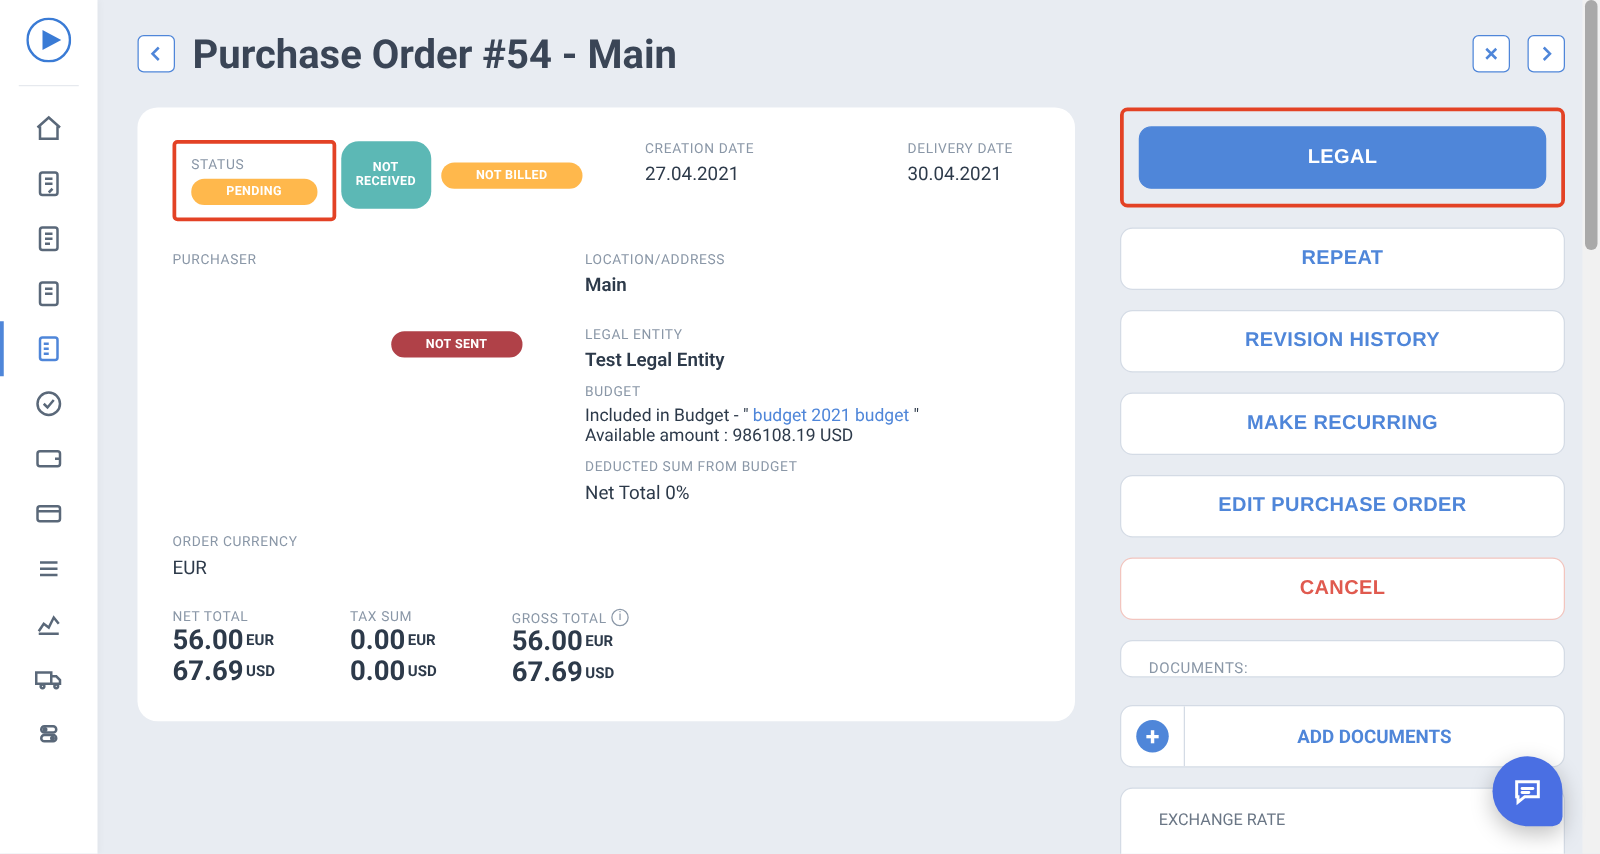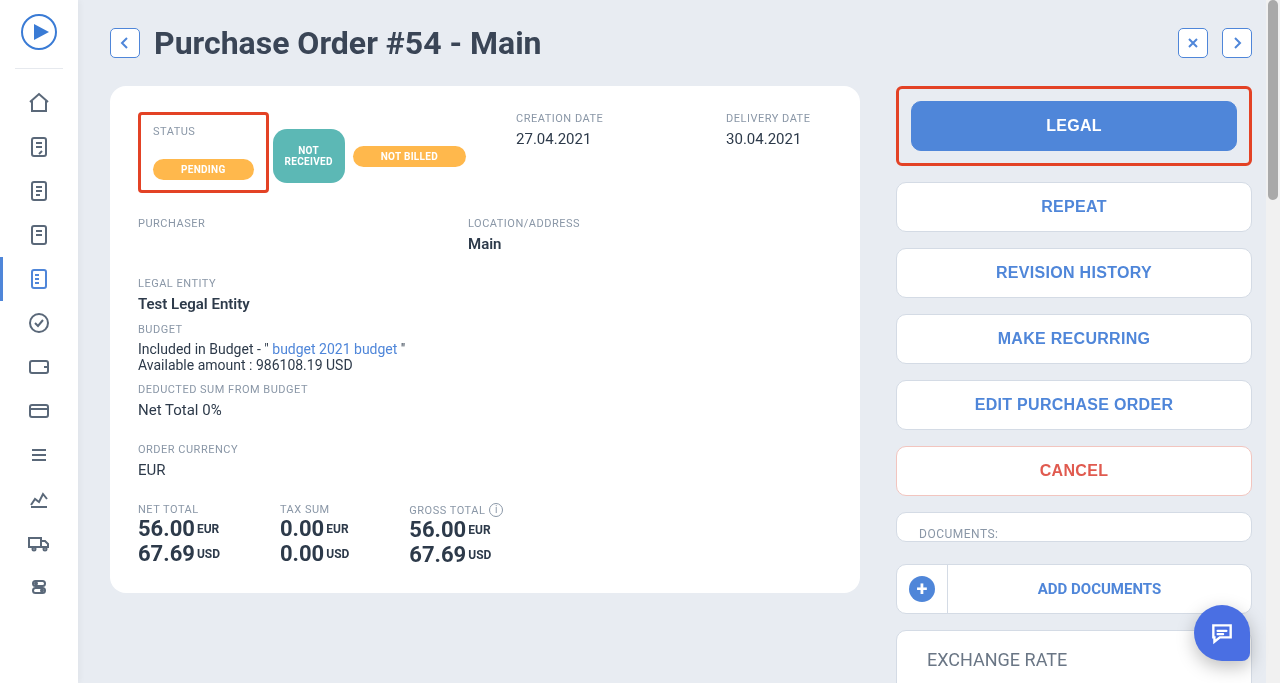"STATUS" .status-box { gap: 16px -> 0 }
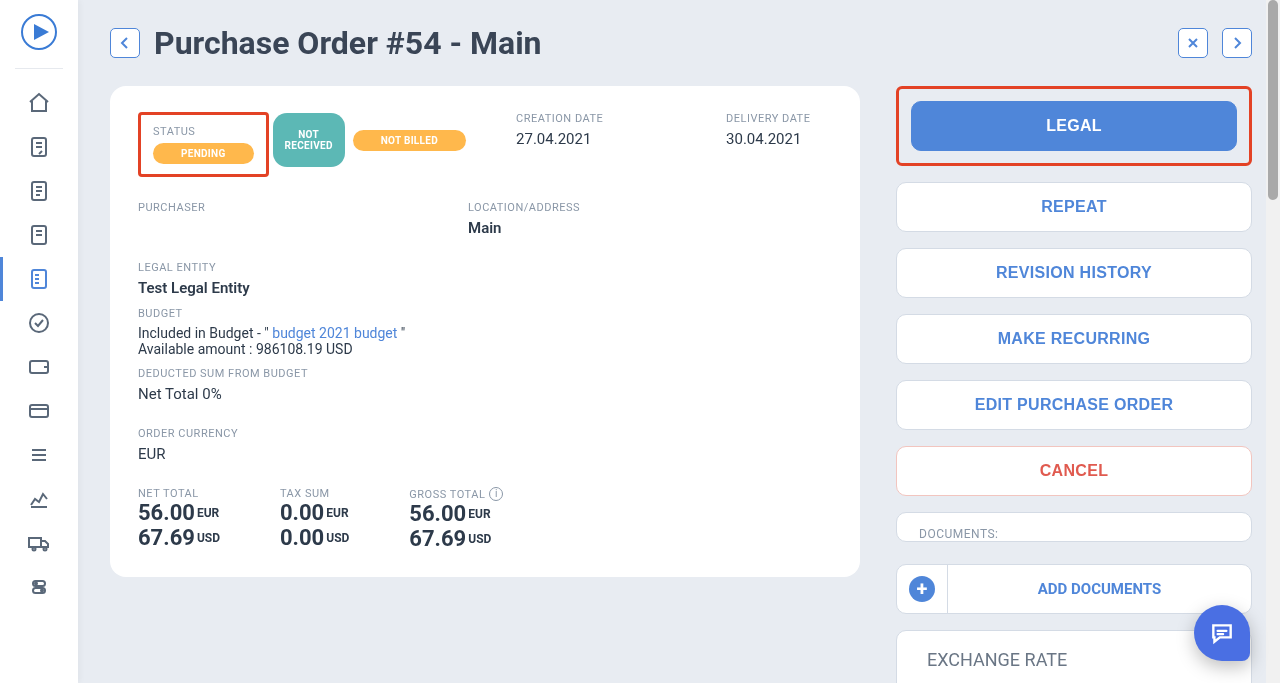"NOT SENT" div.meta-block { html: none -> <div> <span>NOT SENT</span> </div> }
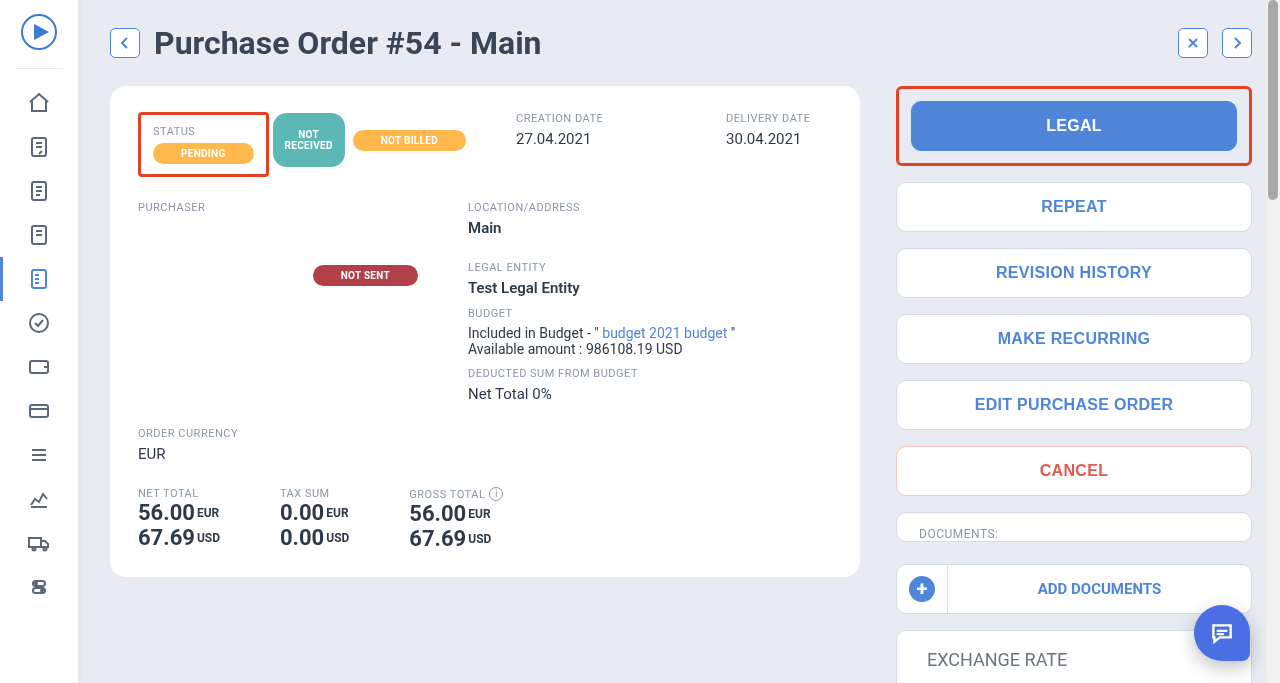"EXCHANGE RATE" .exchange-title { font-size: 18px -> 13px }
